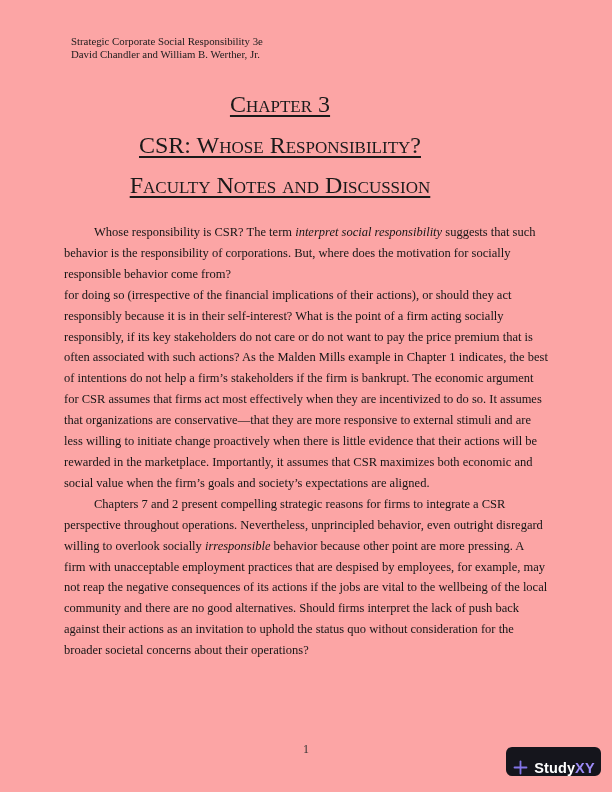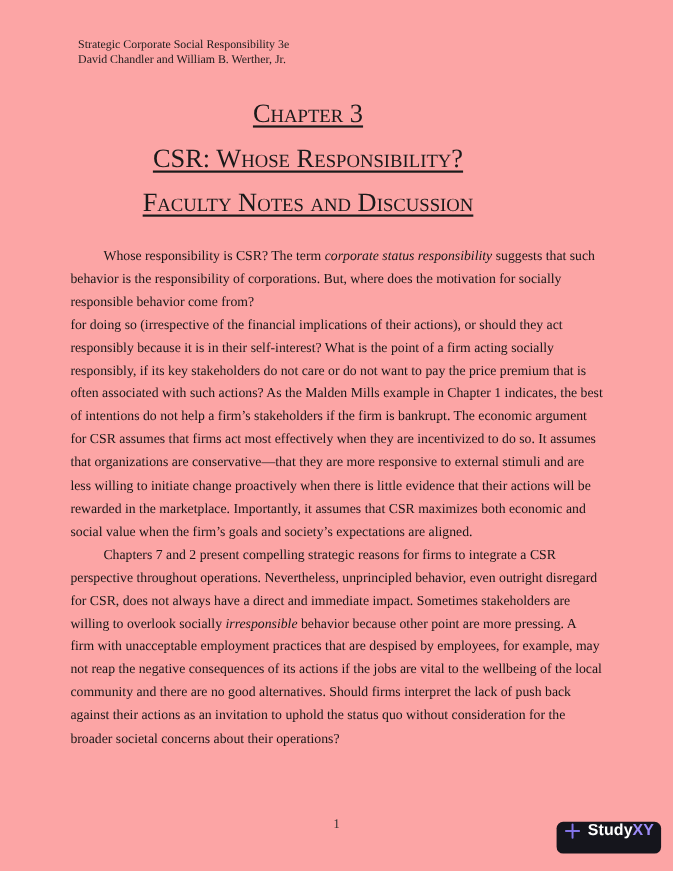"corporate status responsibility" span.italic { text: corporate status -> interpret social }
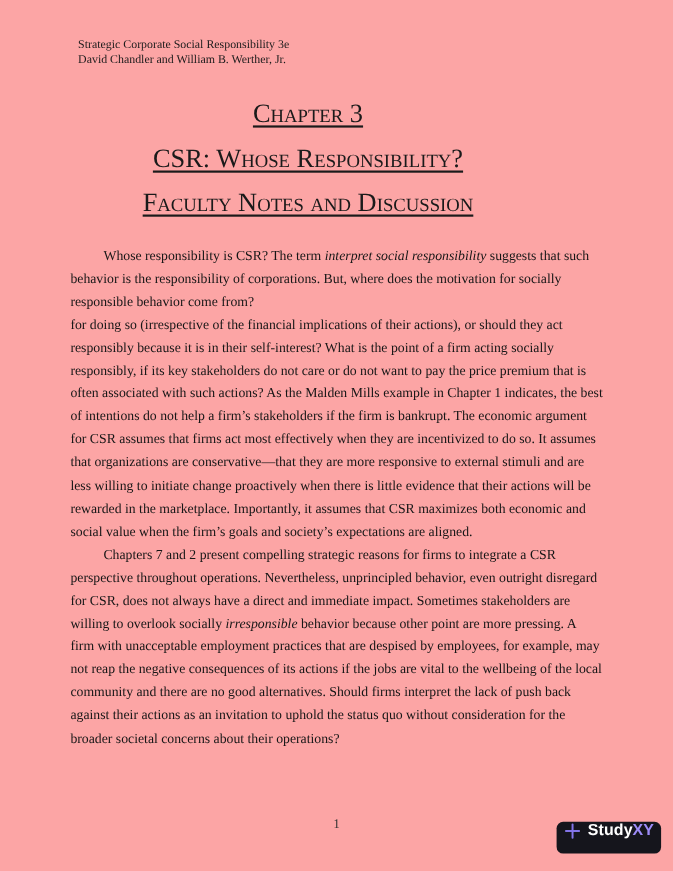"for CSR, does not always" div.body-line { html: <div><span>for CSR, does not always have a direct and immediate impact. Sometimes stakeholders are</span></div> -> none }
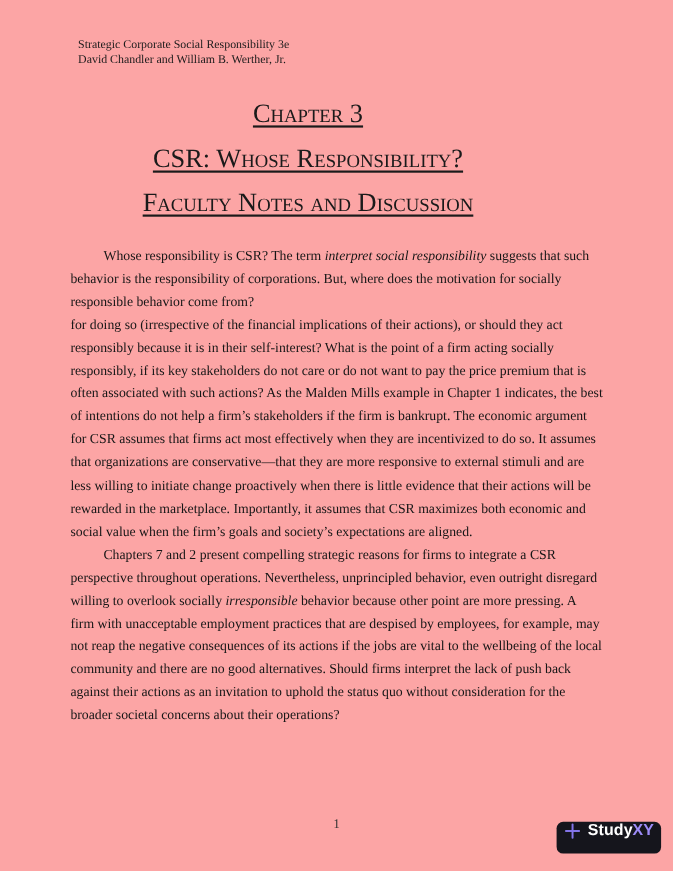"StudyXY" .brand-badge { align-items: flex-start -> flex-end }
